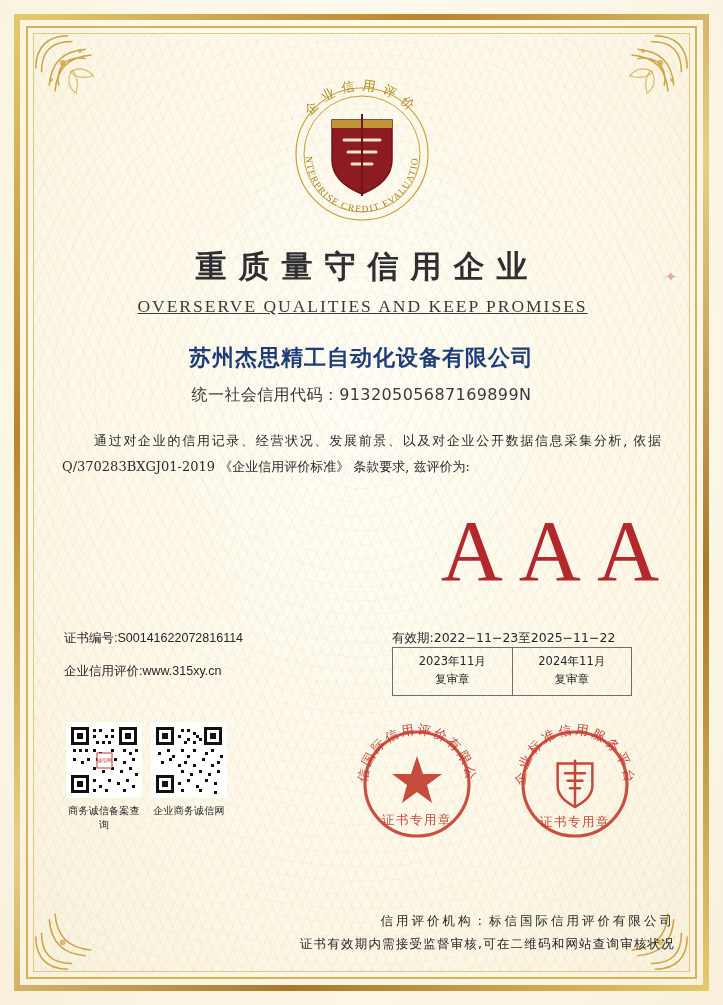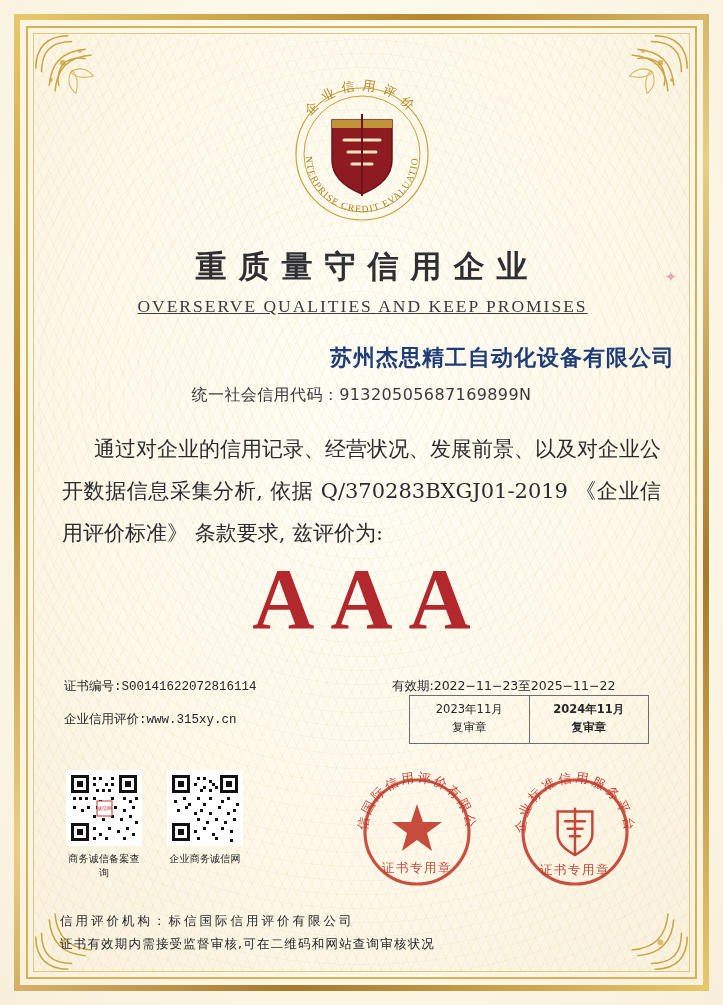"苏州杰思精工自动化设备有限公司" .company { text-align: right -> center }
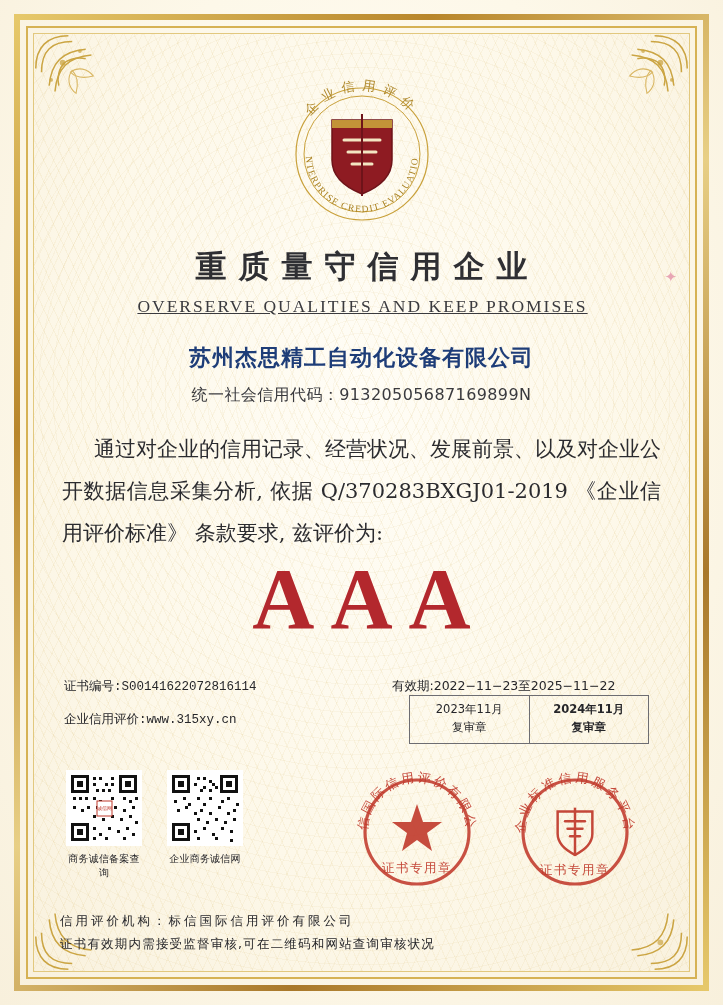"通过对企业的信用记录、经营状况、发展前景、以及对企业公开数据信息采集分析, 依据" .body-text { font-size: 21px -> 13px }
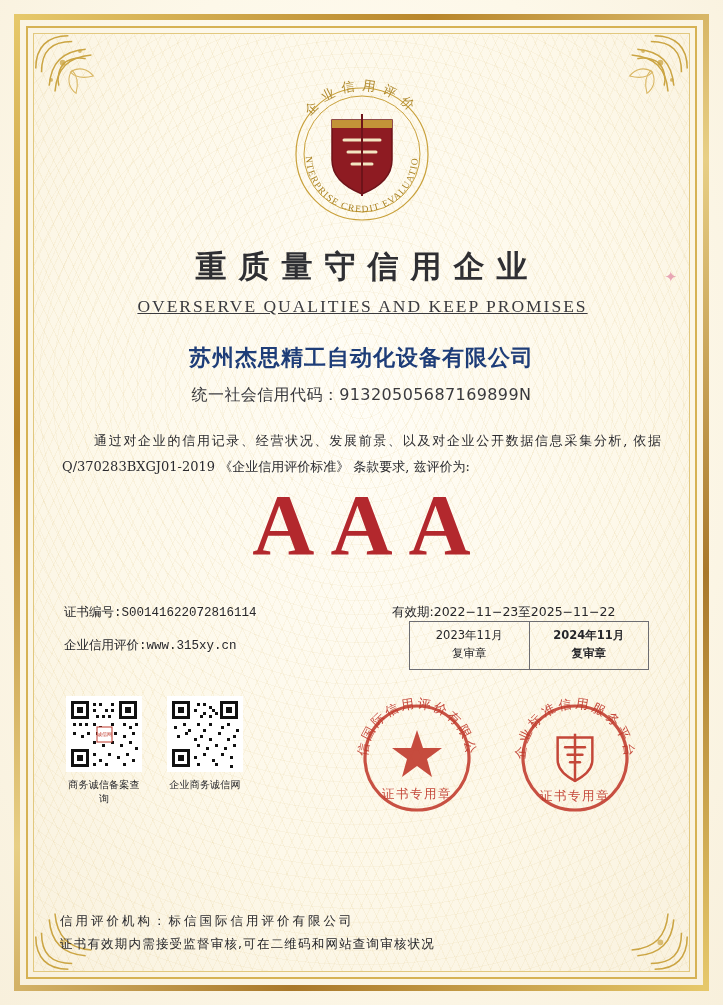"AAA" .grade { font-weight: bold -> normal; margin-top: none -> 26px; text-align: center -> right }
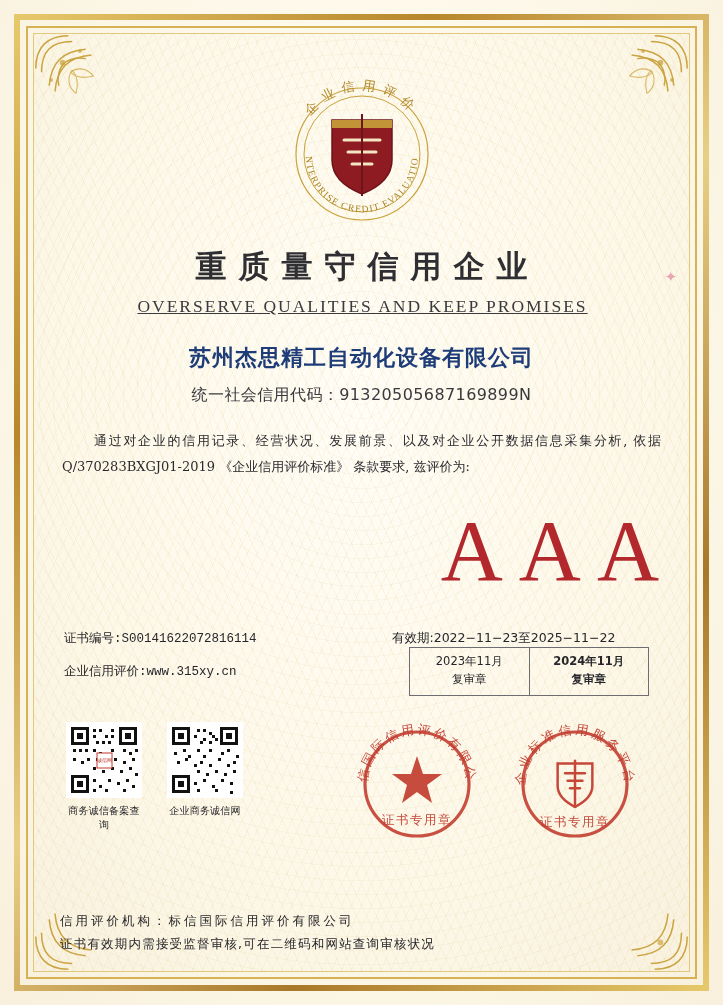"证书编号:S001416220728161​14" .info-line { font-family: Liberation Mono, monospace -> Liberation Sans, sans-serif }
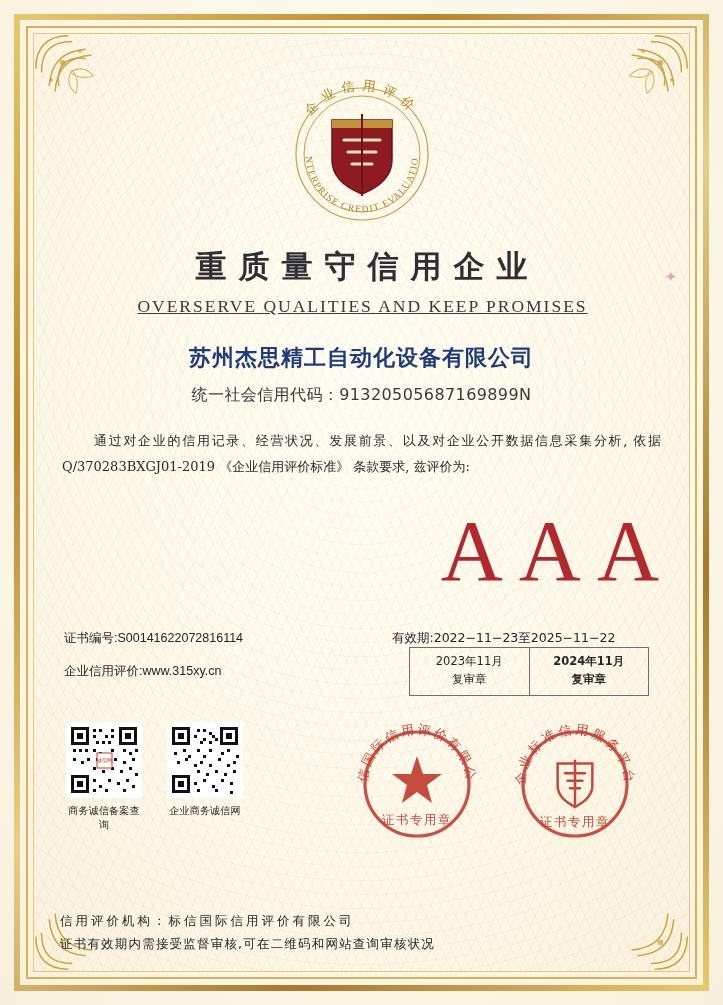"2023年11月" .review-table { margin-left: 17px -> none }
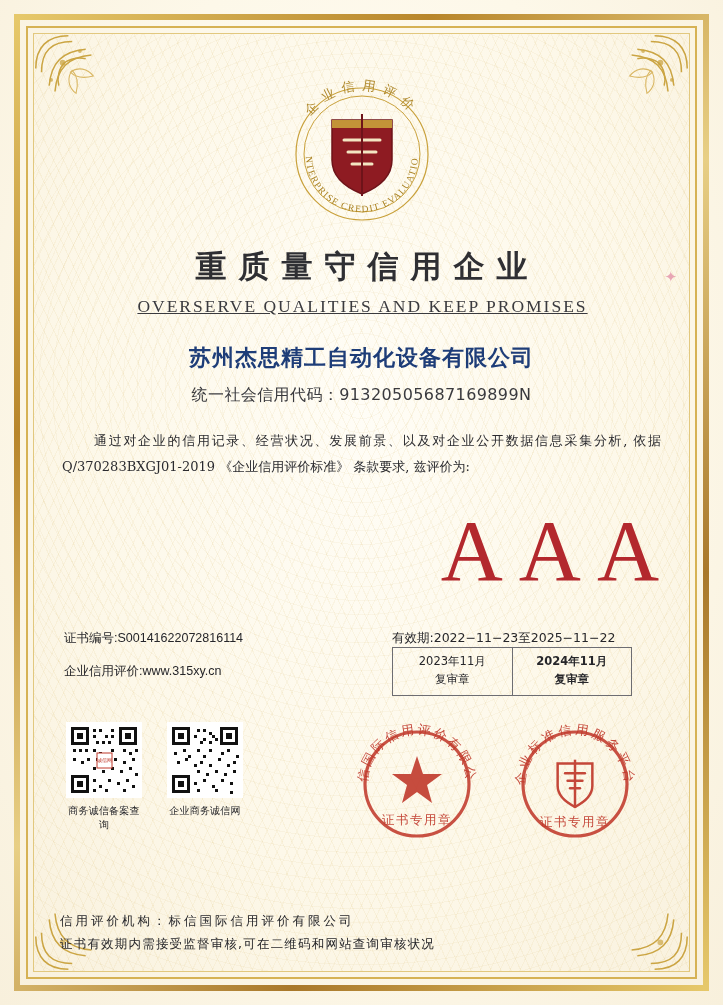"2024年11月" .review-cell + .review-cell { font-weight: bold -> none }
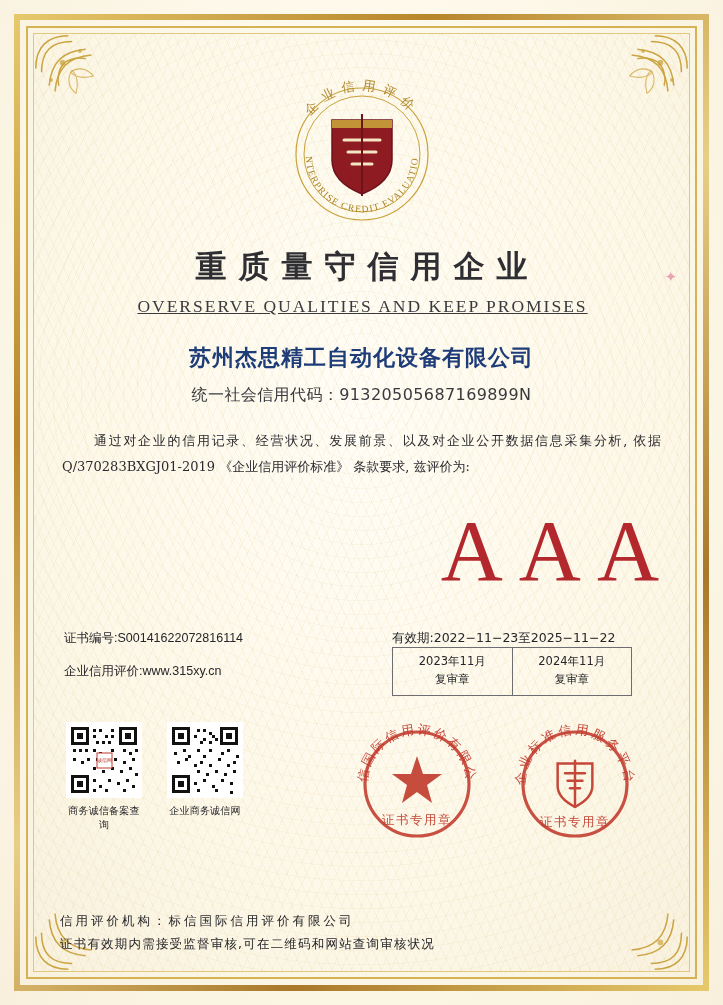"商务诚信备案查询" .qr-group { gap: 25px -> 9px }
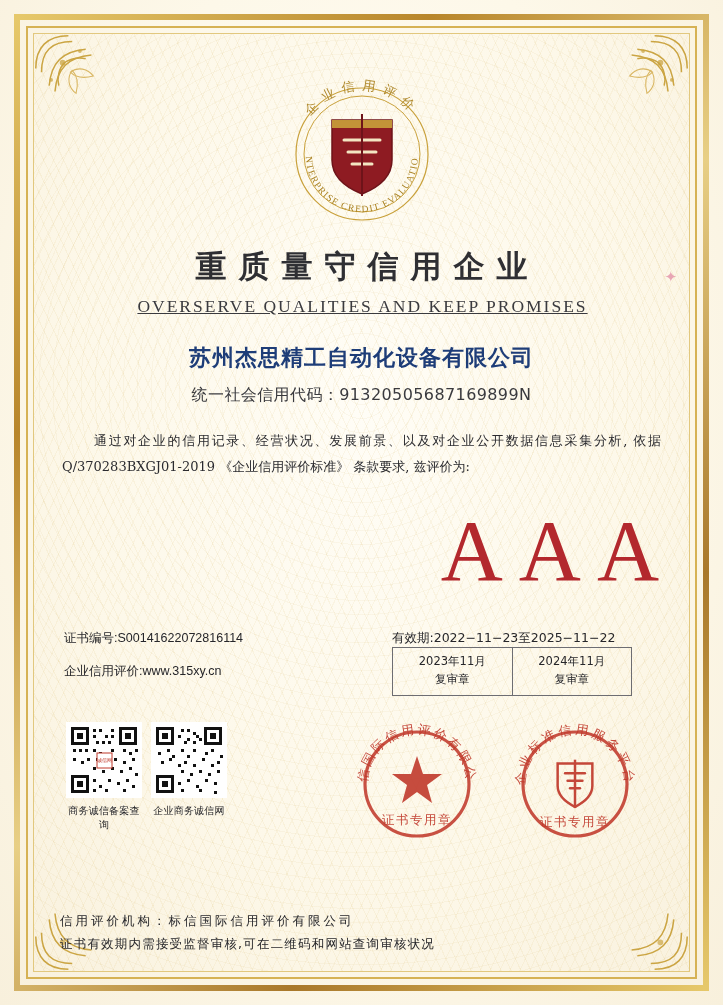"信用评价机构：标信国际信用评价有限公司" .footer { text-align: left -> right }
